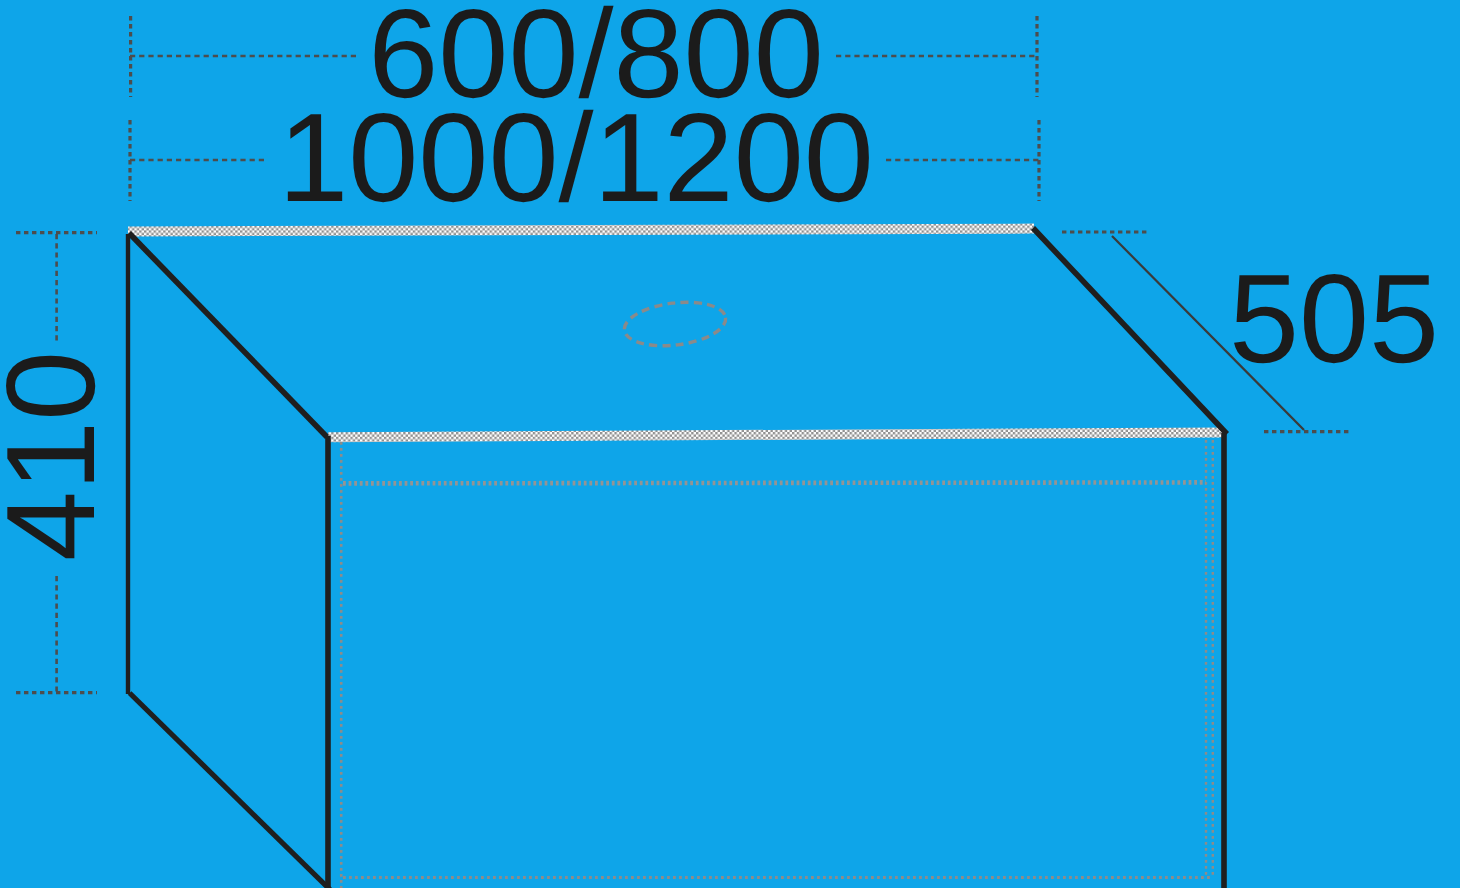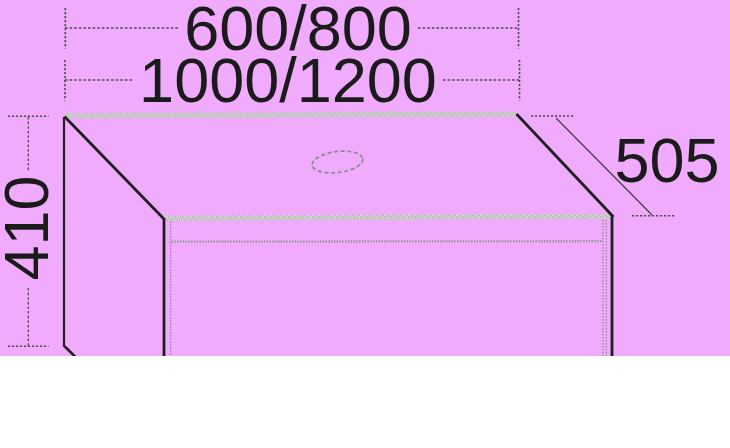"600/800" .stage { background: #f0abfc -> #0ea5e9; height: 356px -> 444px }
